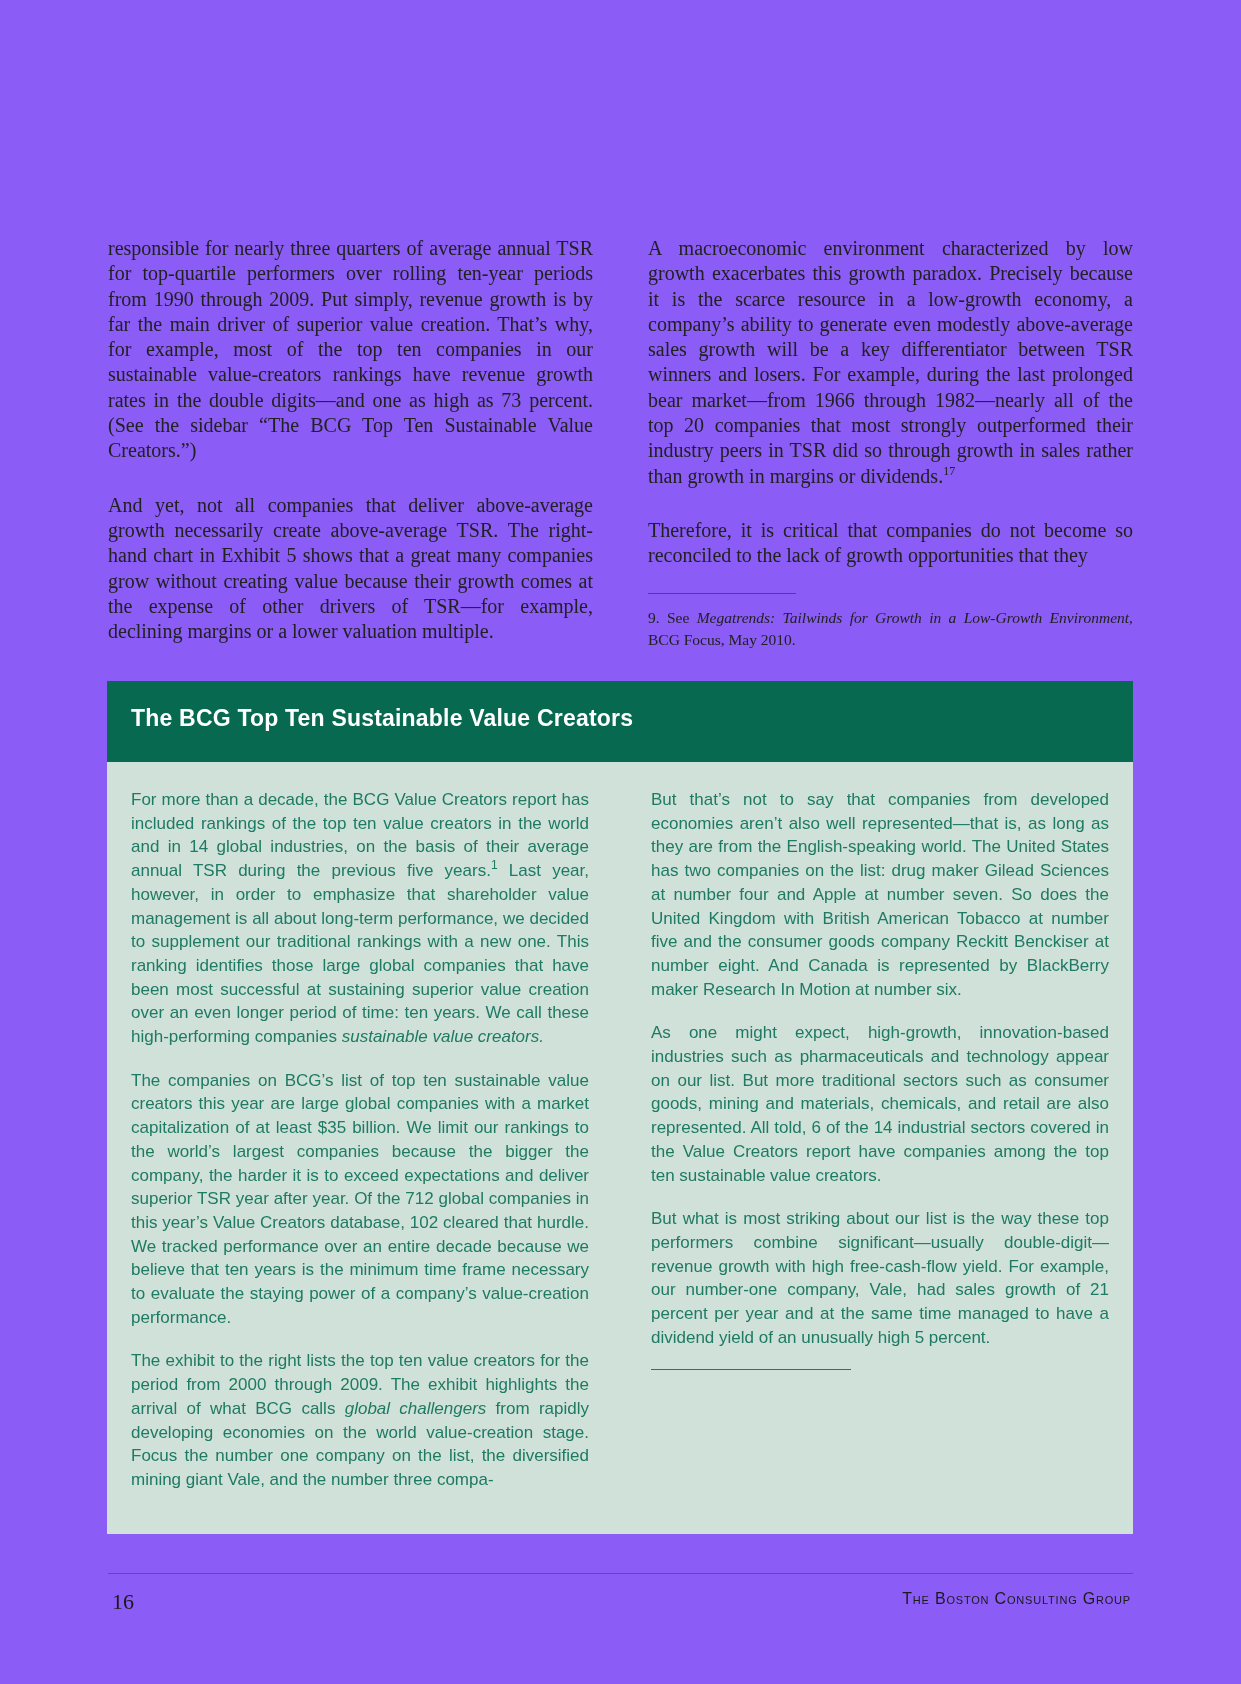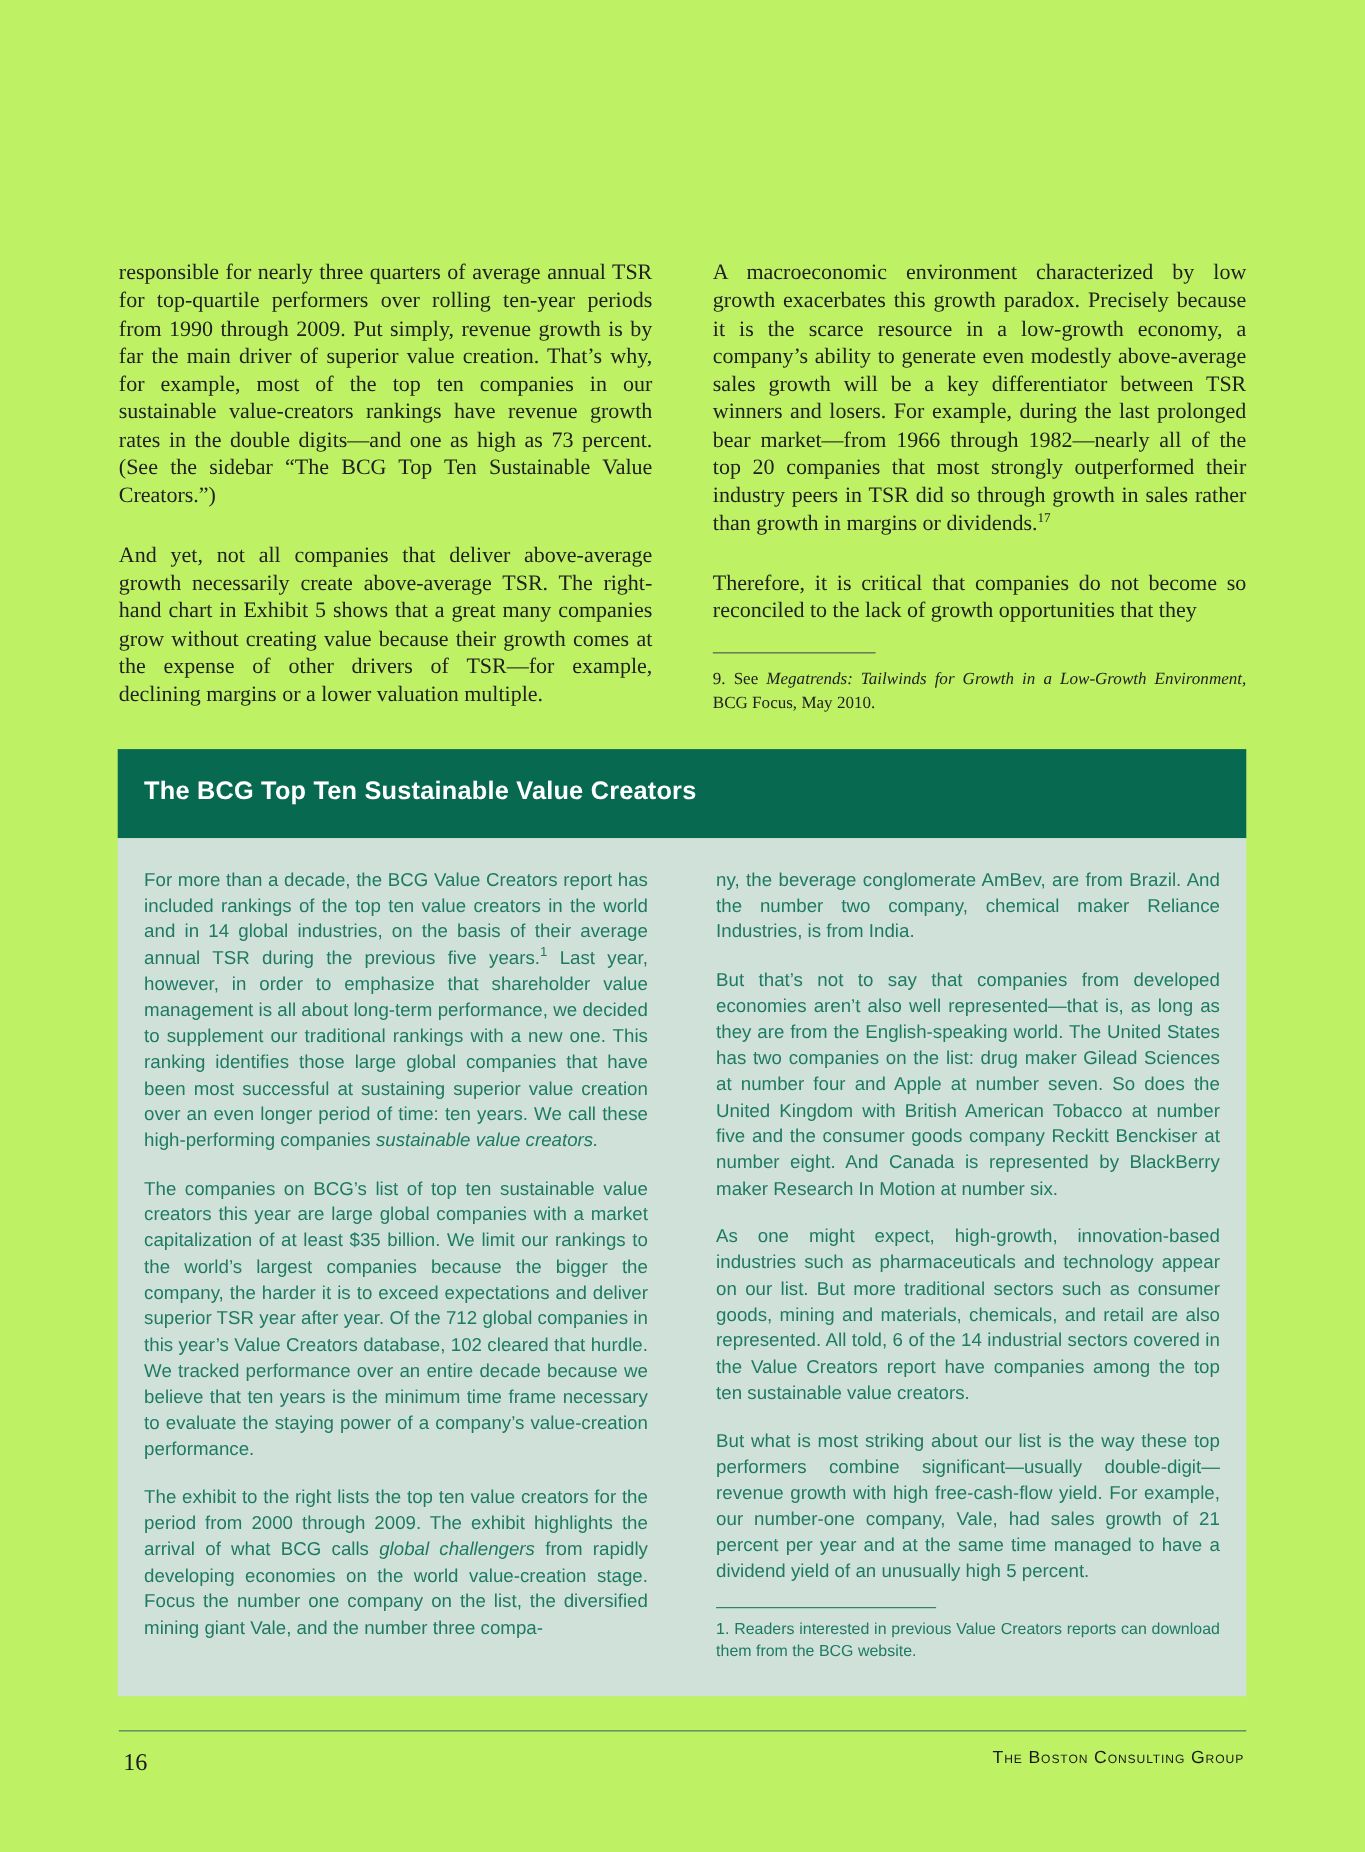"responsible for nearly three quarters" .page { background: #bef264 -> #8b5cf6 }
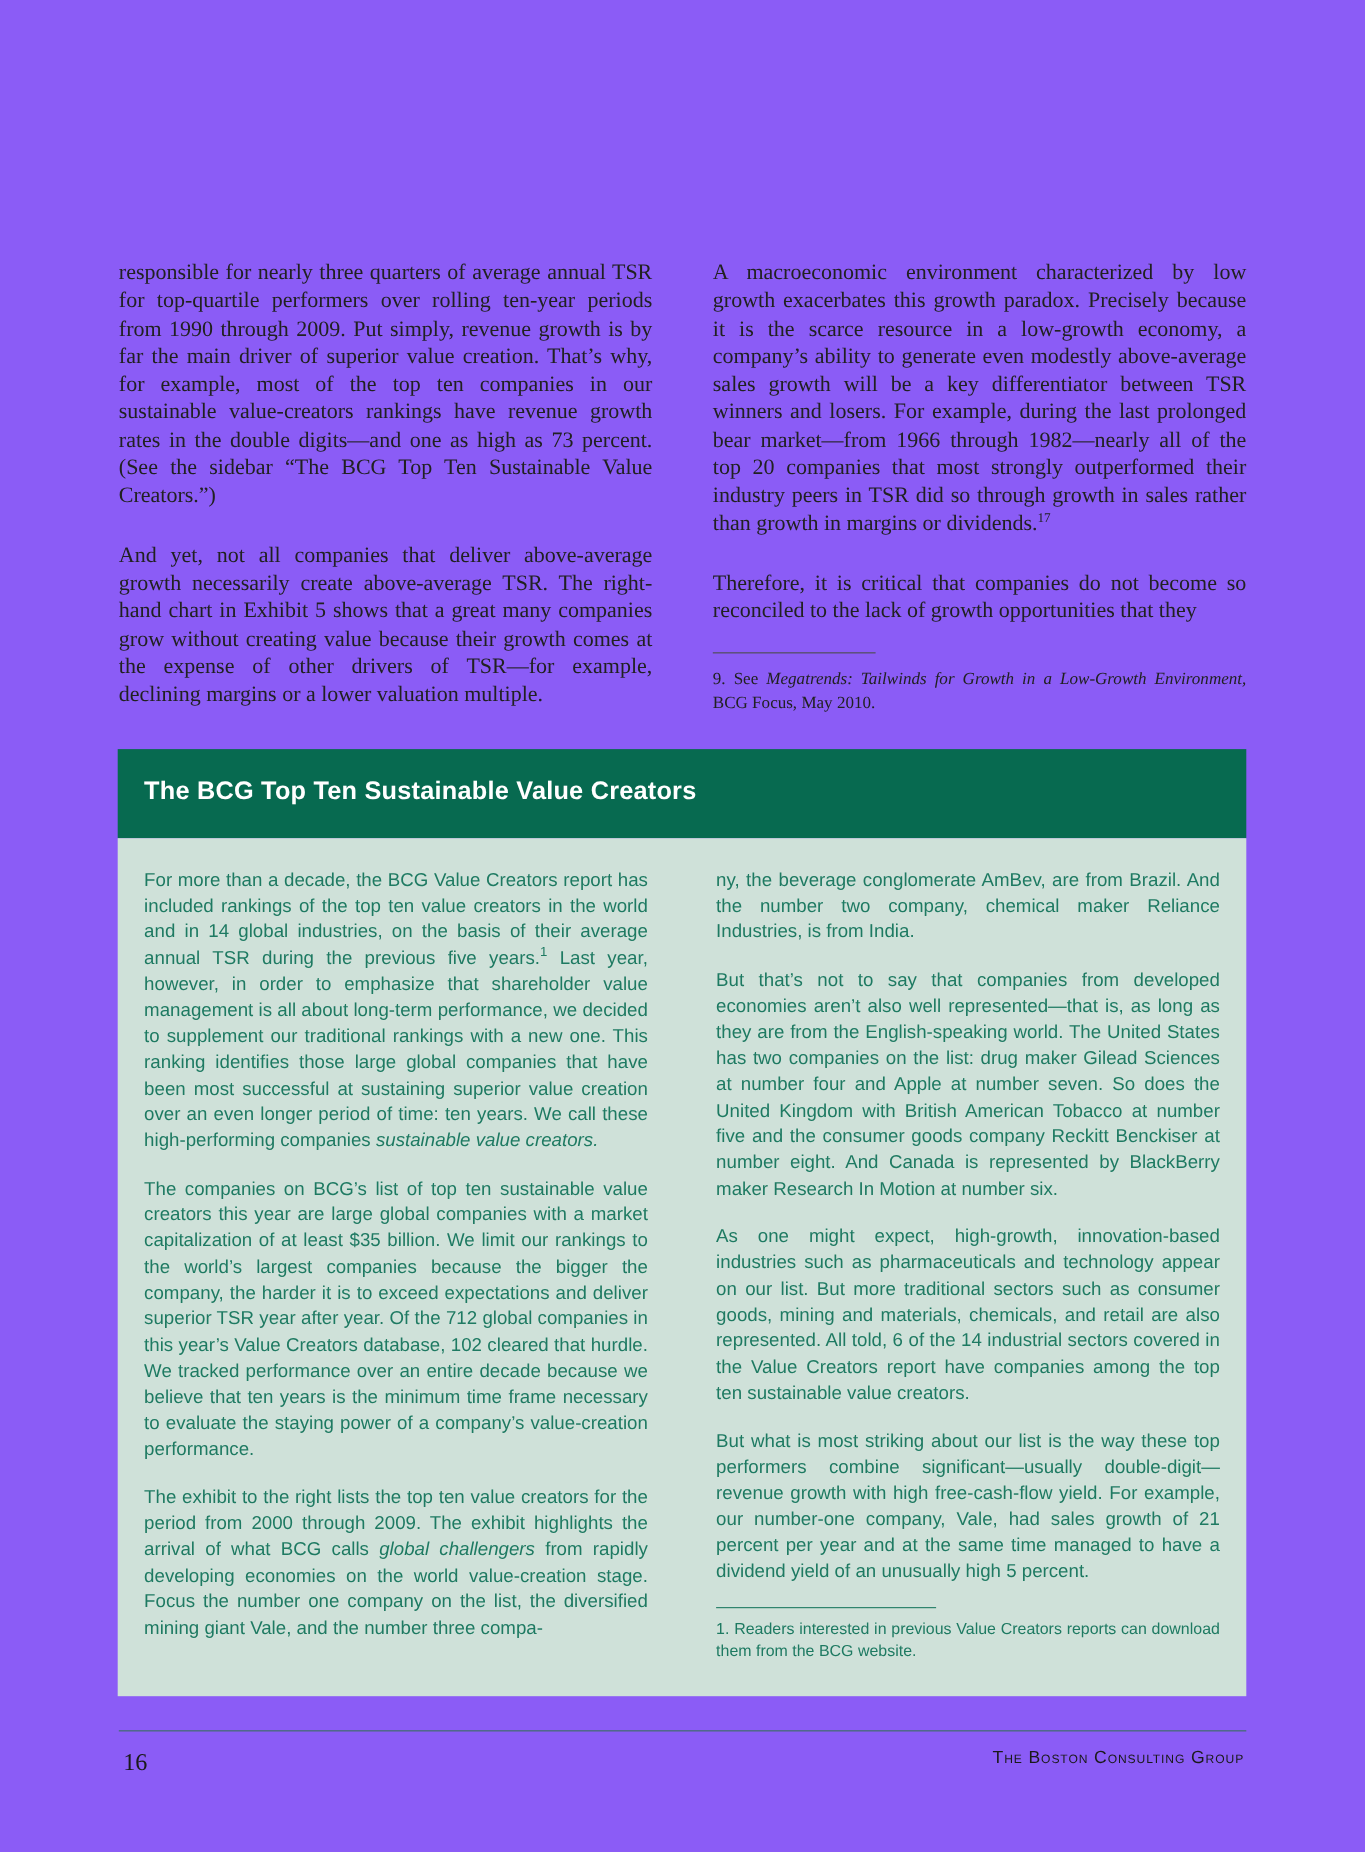"ny, the beverage conglomerate AmBev," p { html: <p>ny, the beverage conglomerate AmBev, are from Brazil. And the number two company, chemical maker Reliance Industries, is from India.</p> -> none }
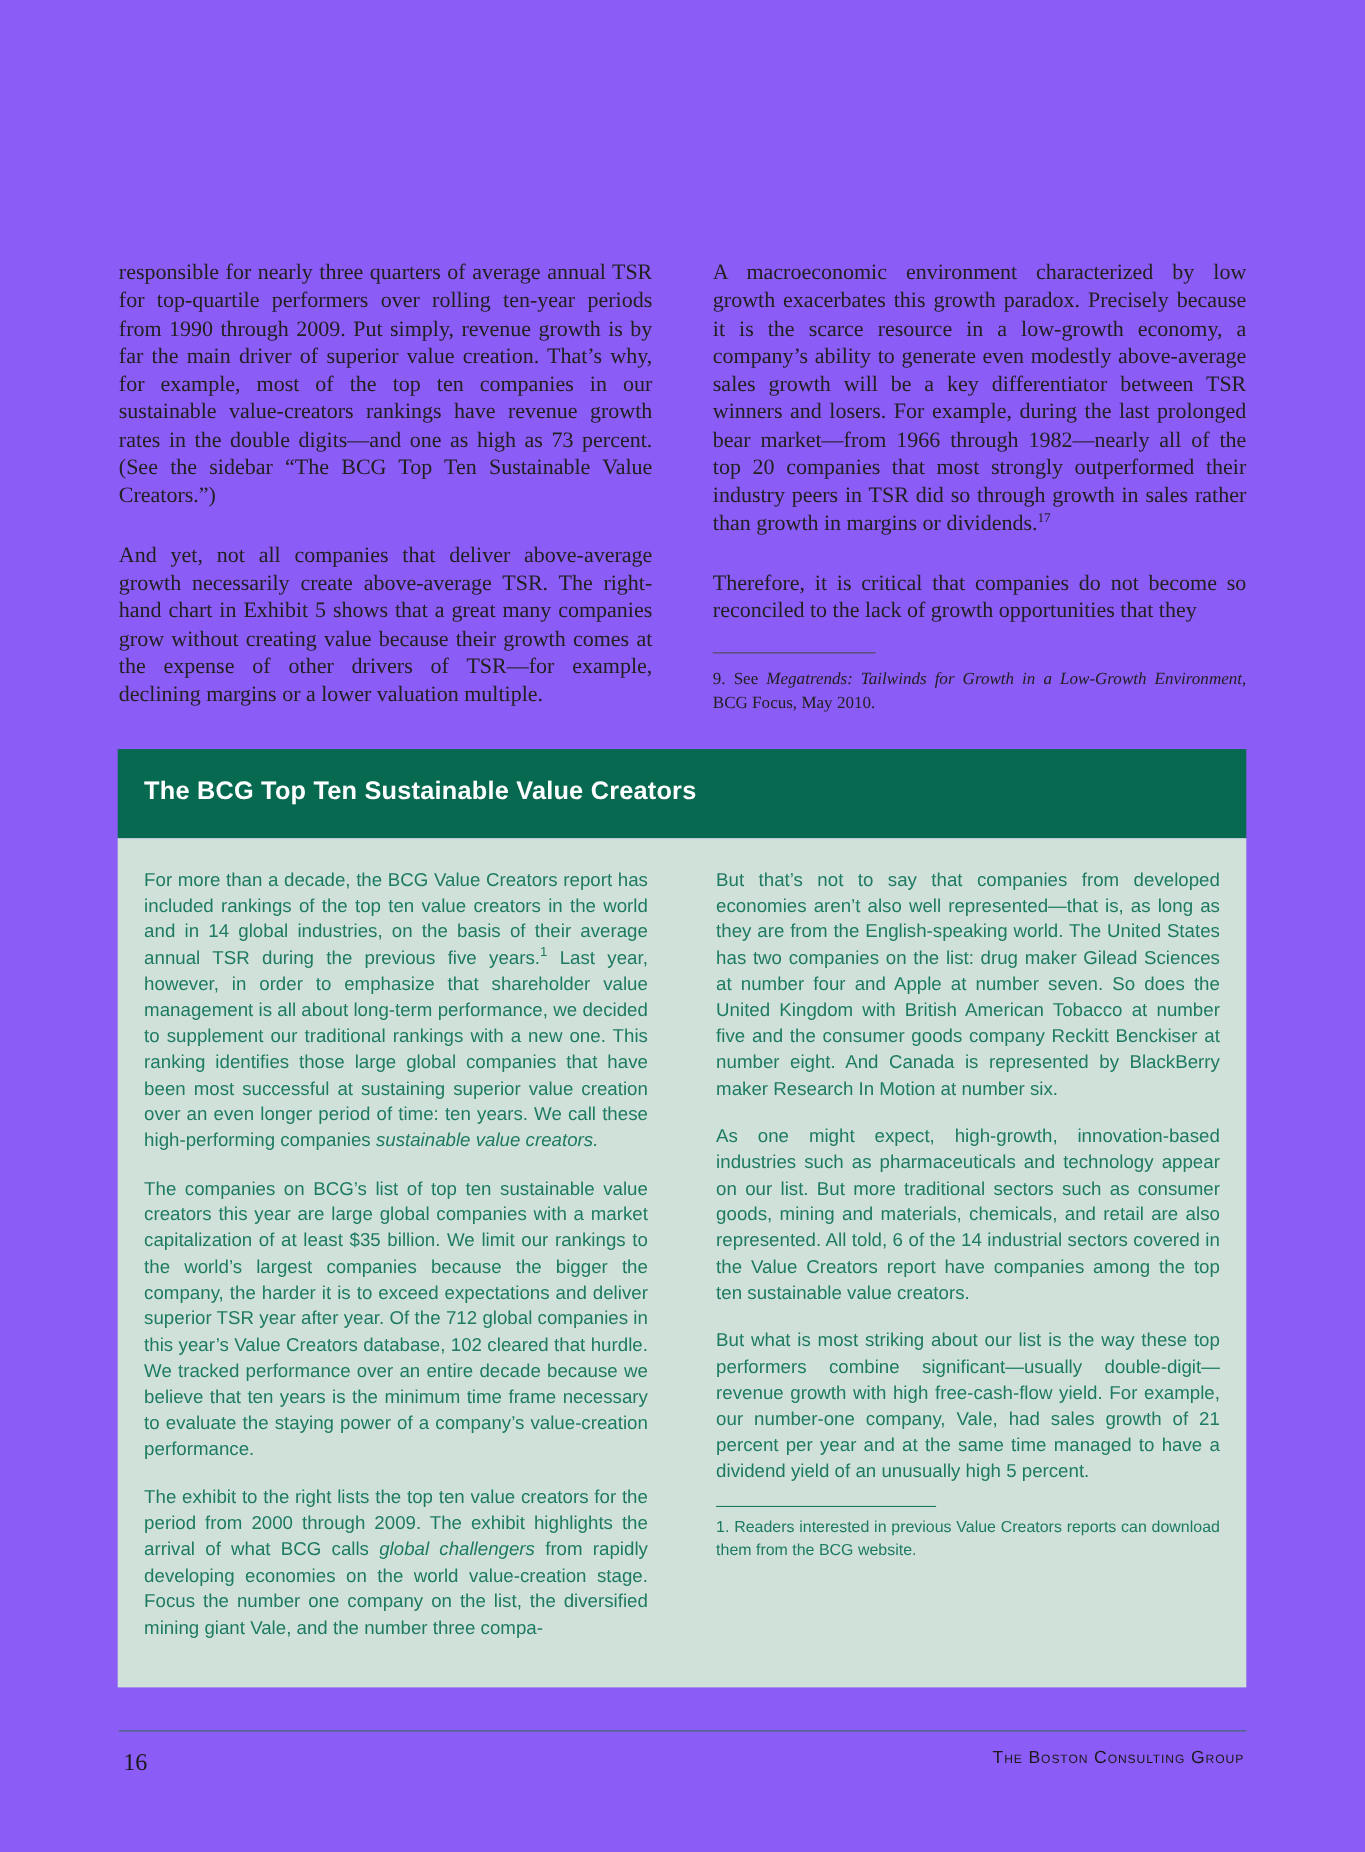"1. Readers interested in previous" p.sb-fn-text { html: <p>1. Readers interested in previous Value Creators reports can download them from the BCG website.</p> -> none }
